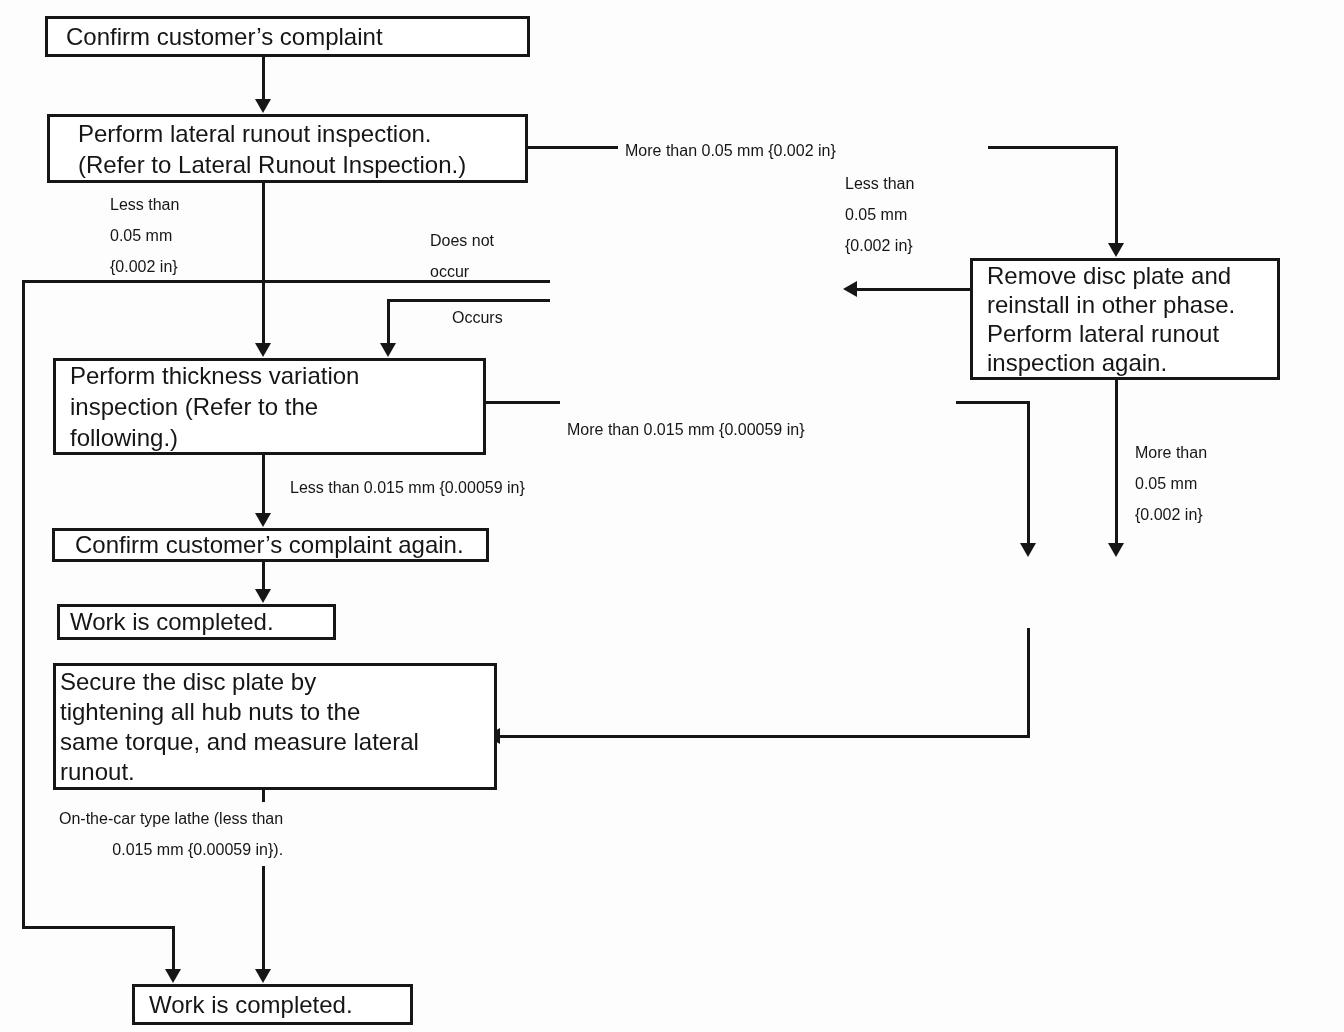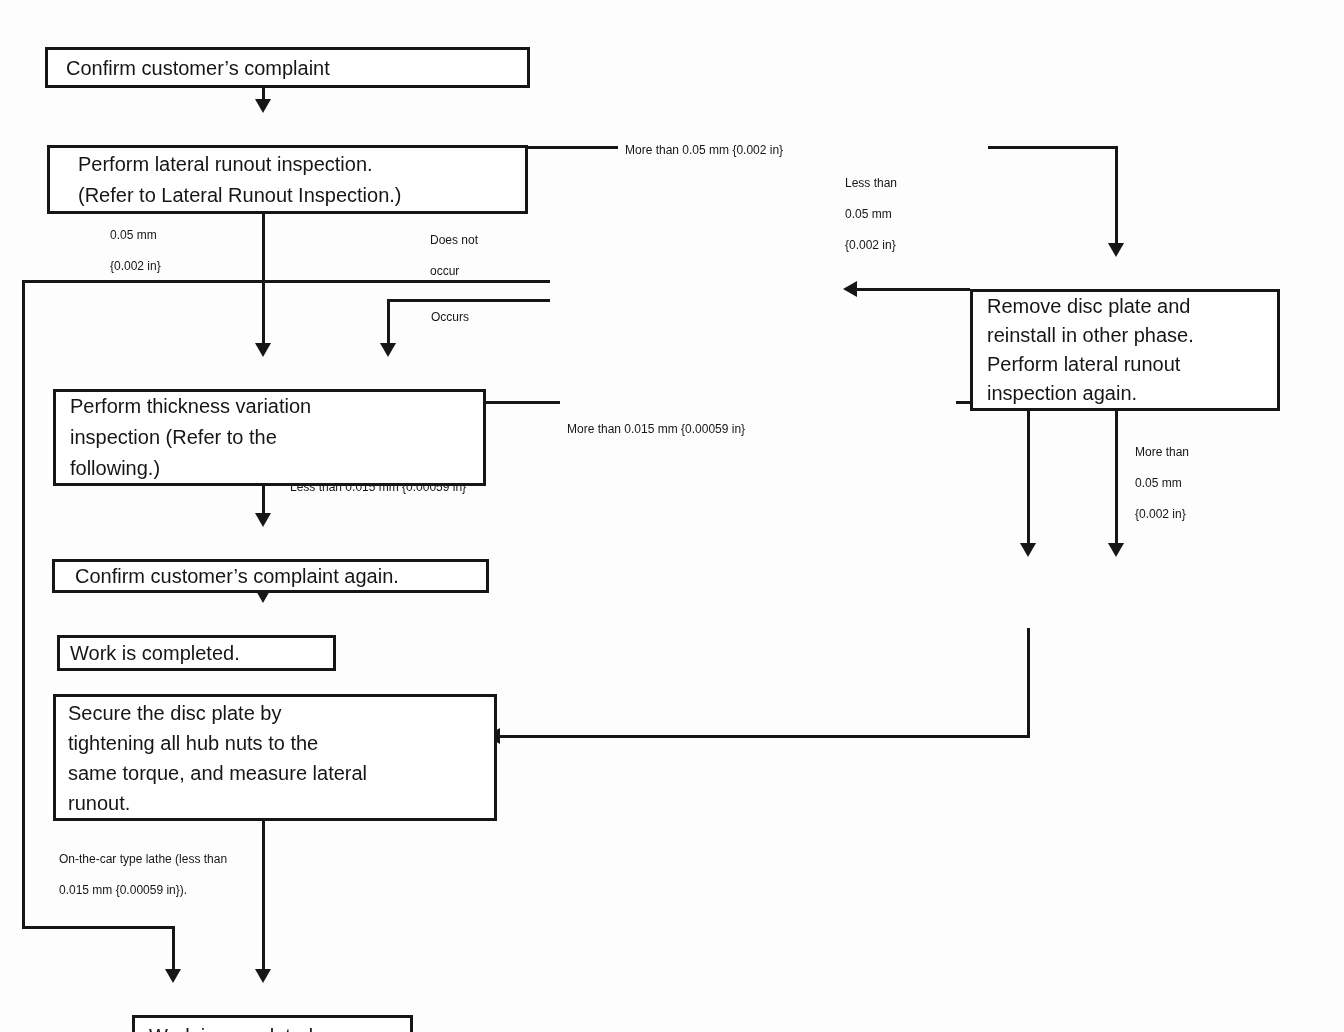"Confirm customer’s complaint" .node { font-size: 20px -> 24px; margin-top: 31px -> none }
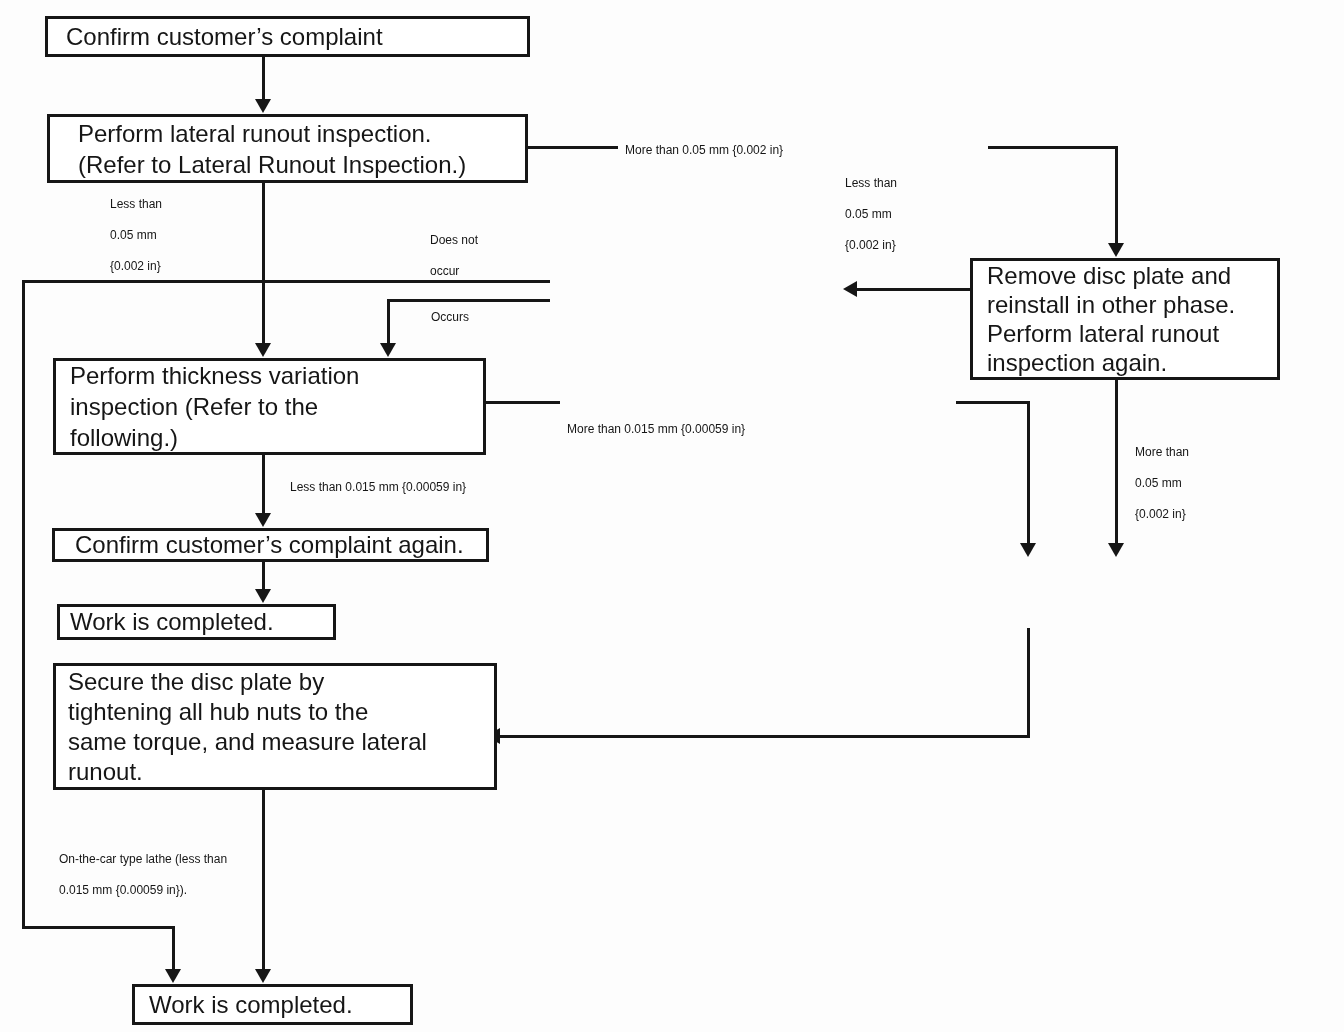"More than 0.05 mm {0.002" .lbl { font-size: 12px -> 16px }
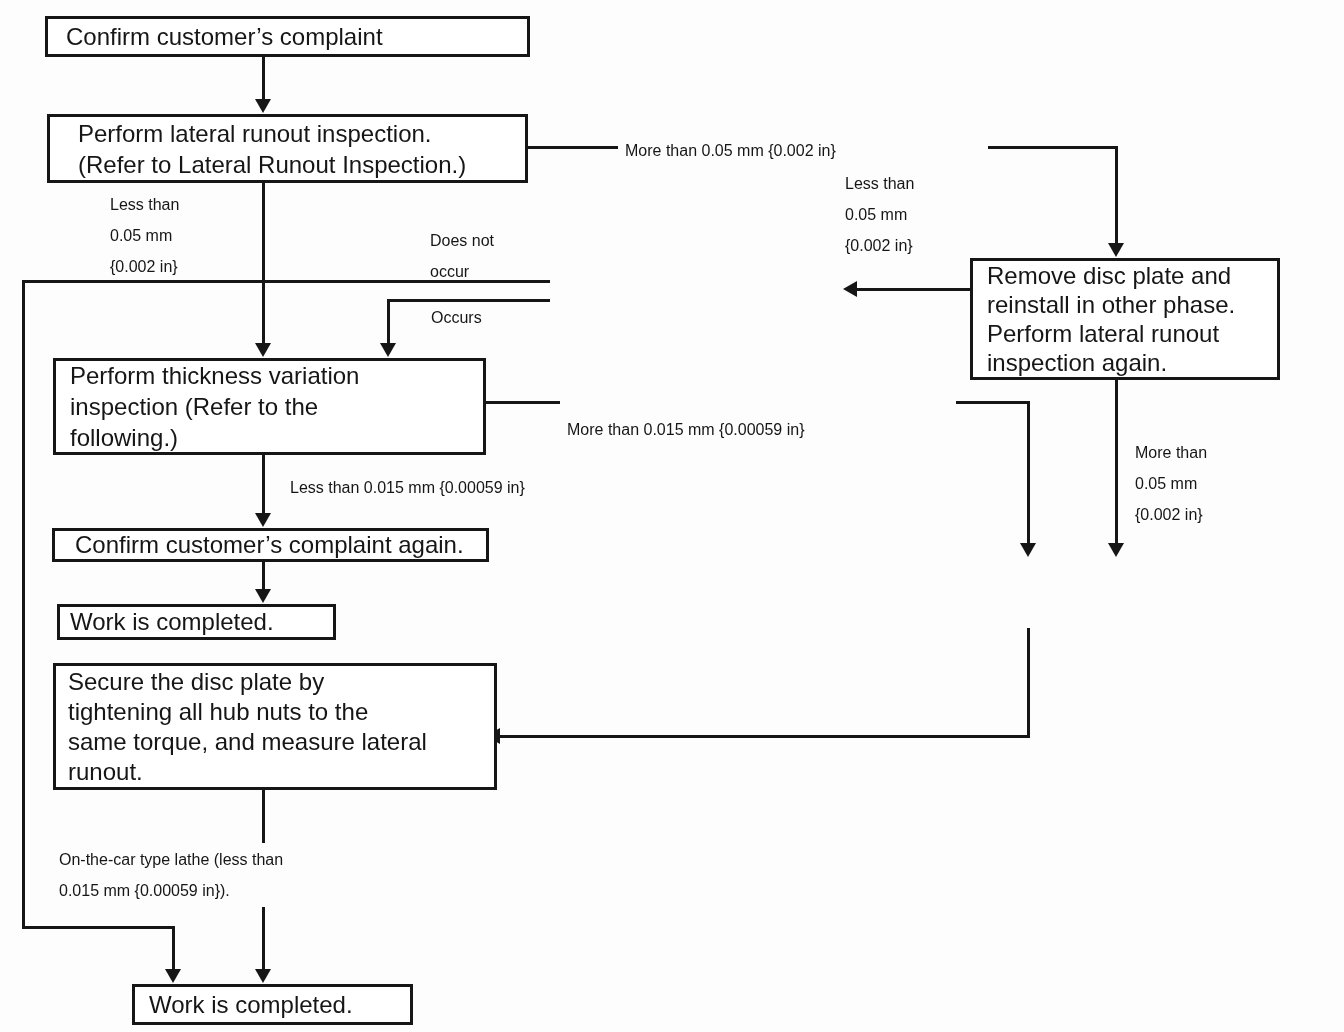"Occurs" div.lbl { left: 431px -> 452px }
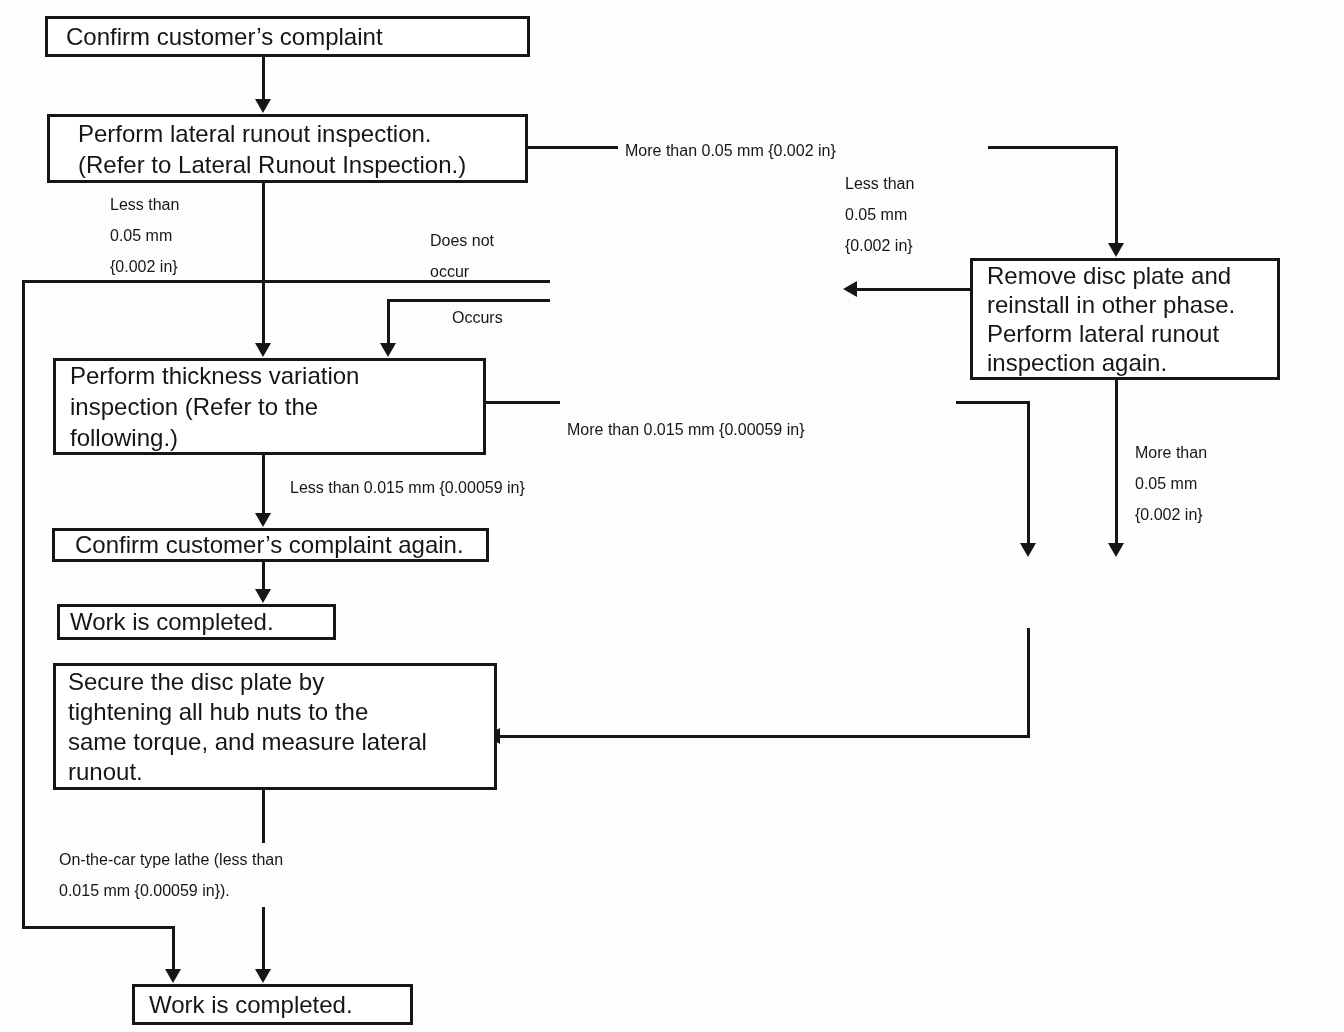"Secure the disc plate by" div.node { padding-left: 12px -> 4px }
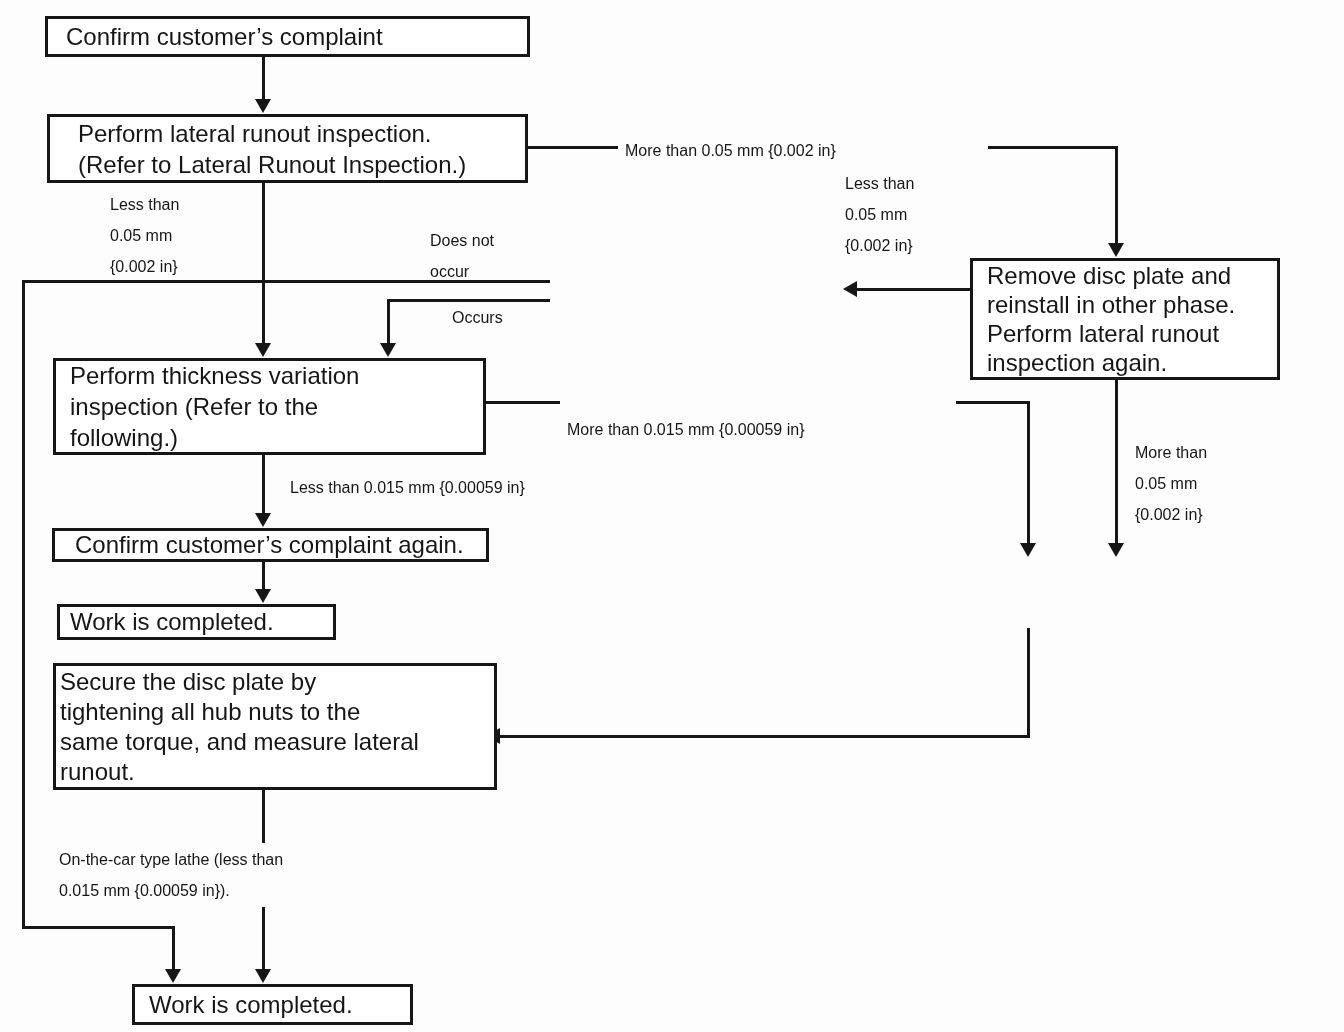"On-the-car type lathe (less than" div.lbl { text-align: none -> right; top: 843px -> 802px }
